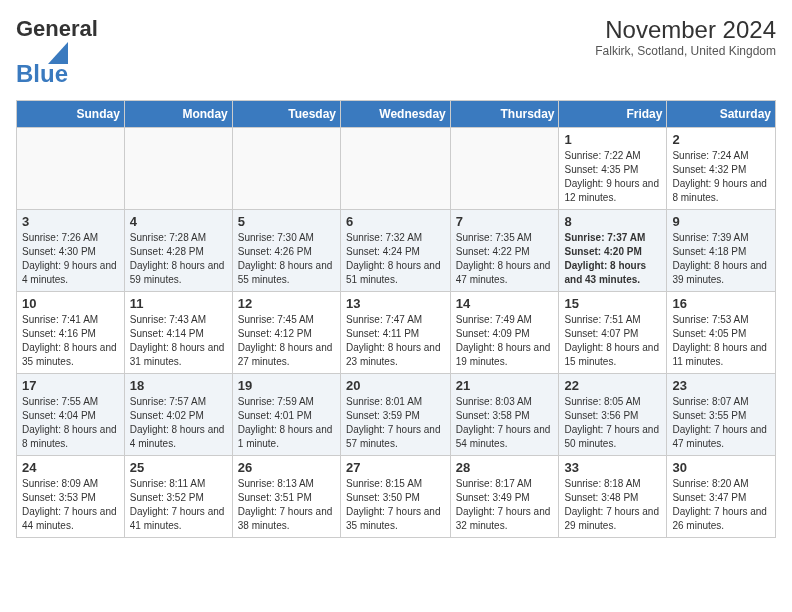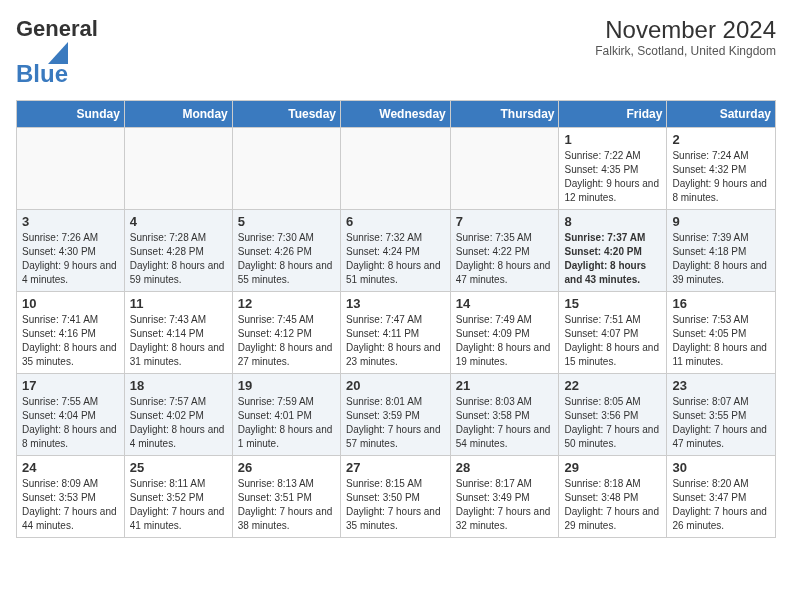"29" div.day-number { text: 29 -> 33 }
